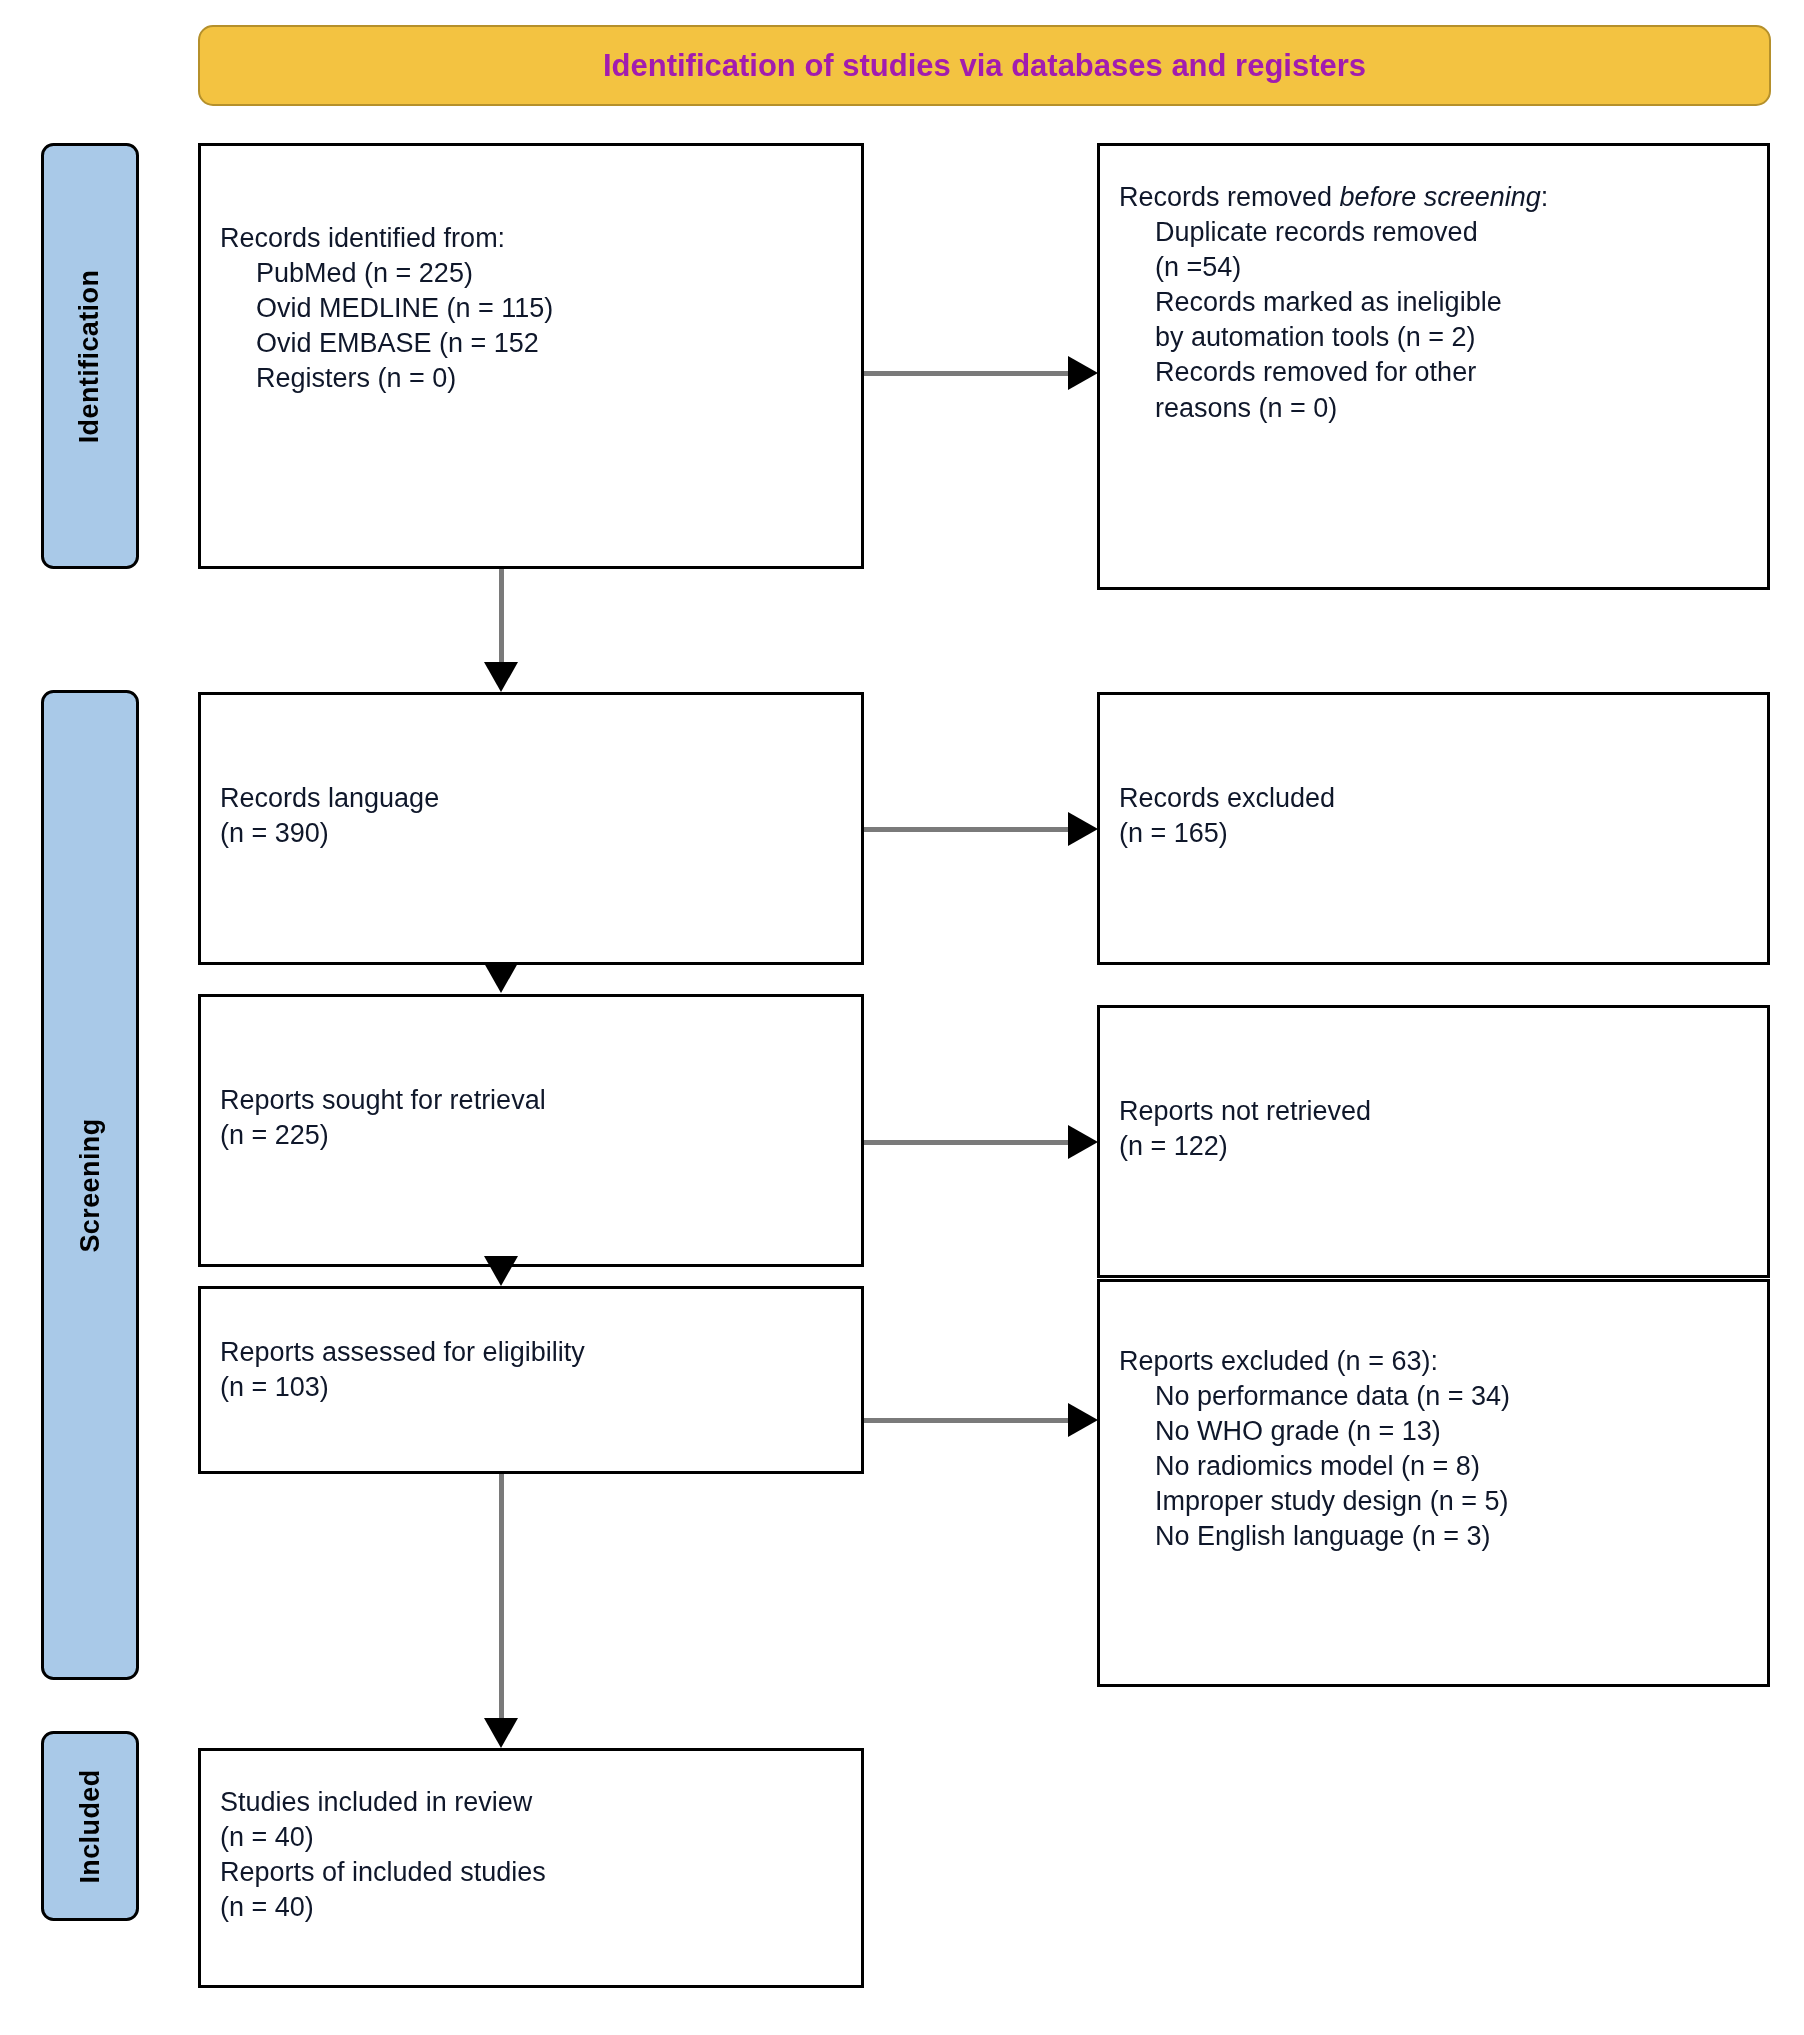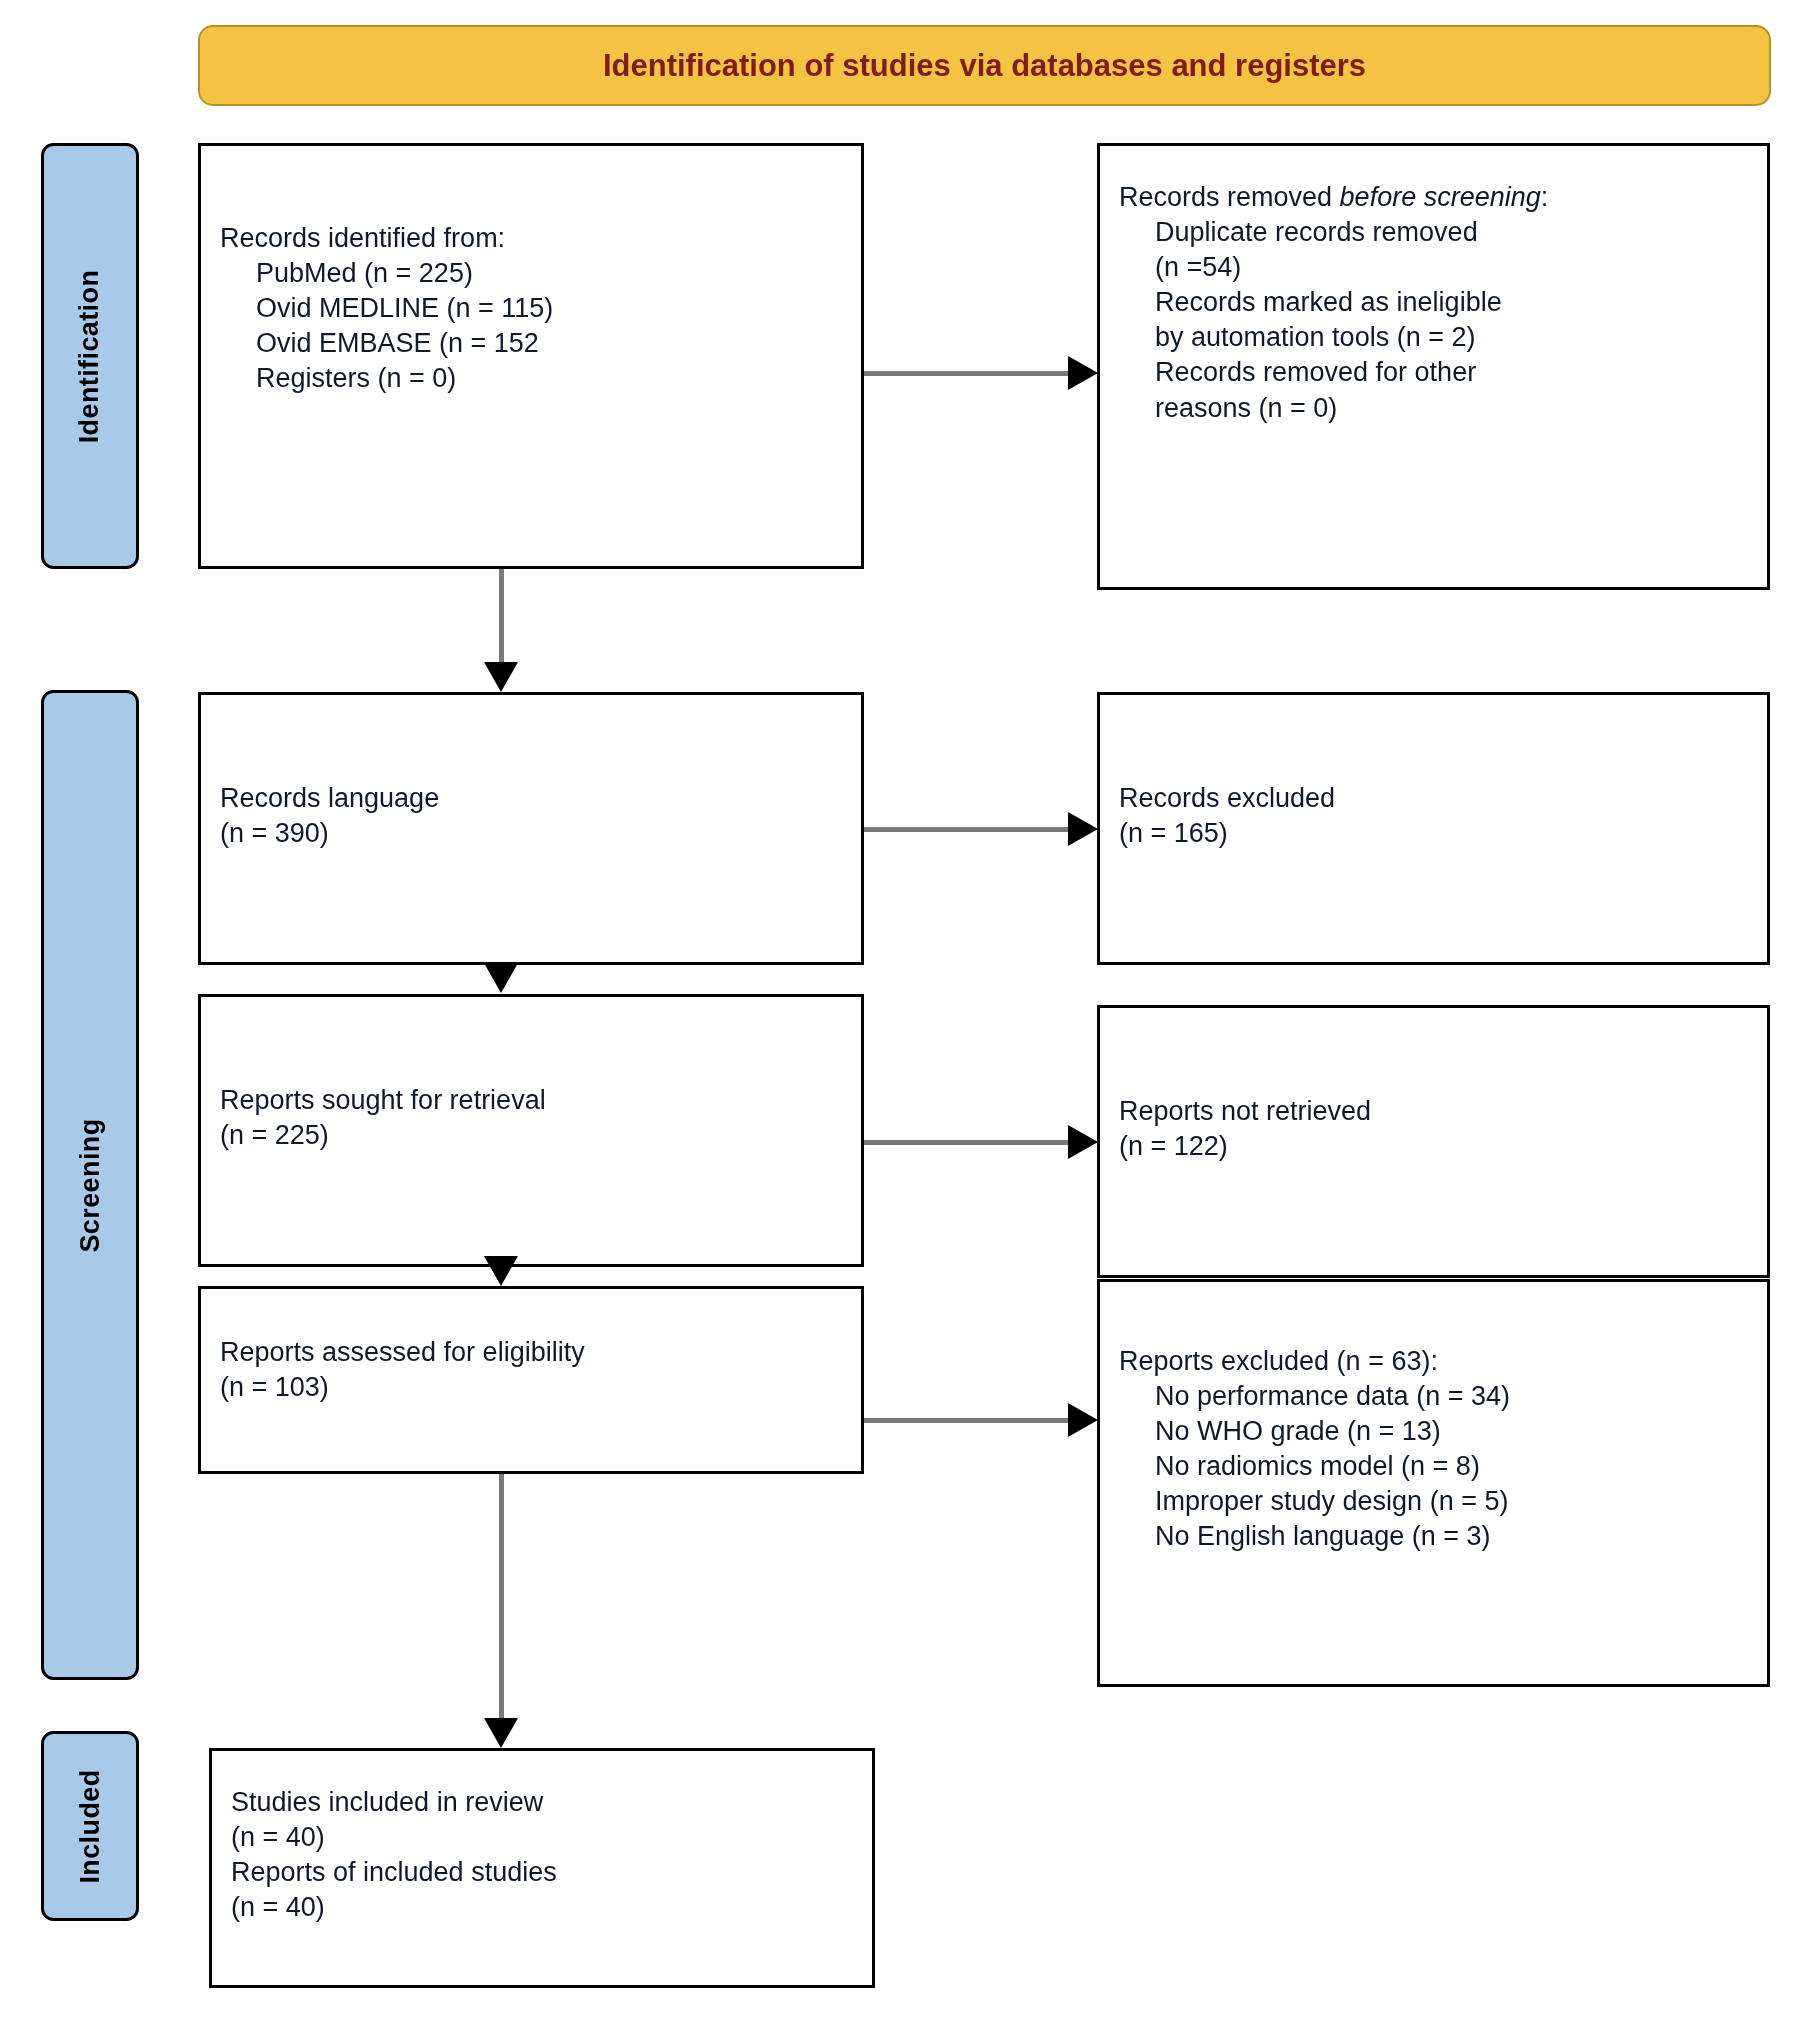"Identification of studies via databases" .banner-title { color: #7f1d1d -> #a21caf }
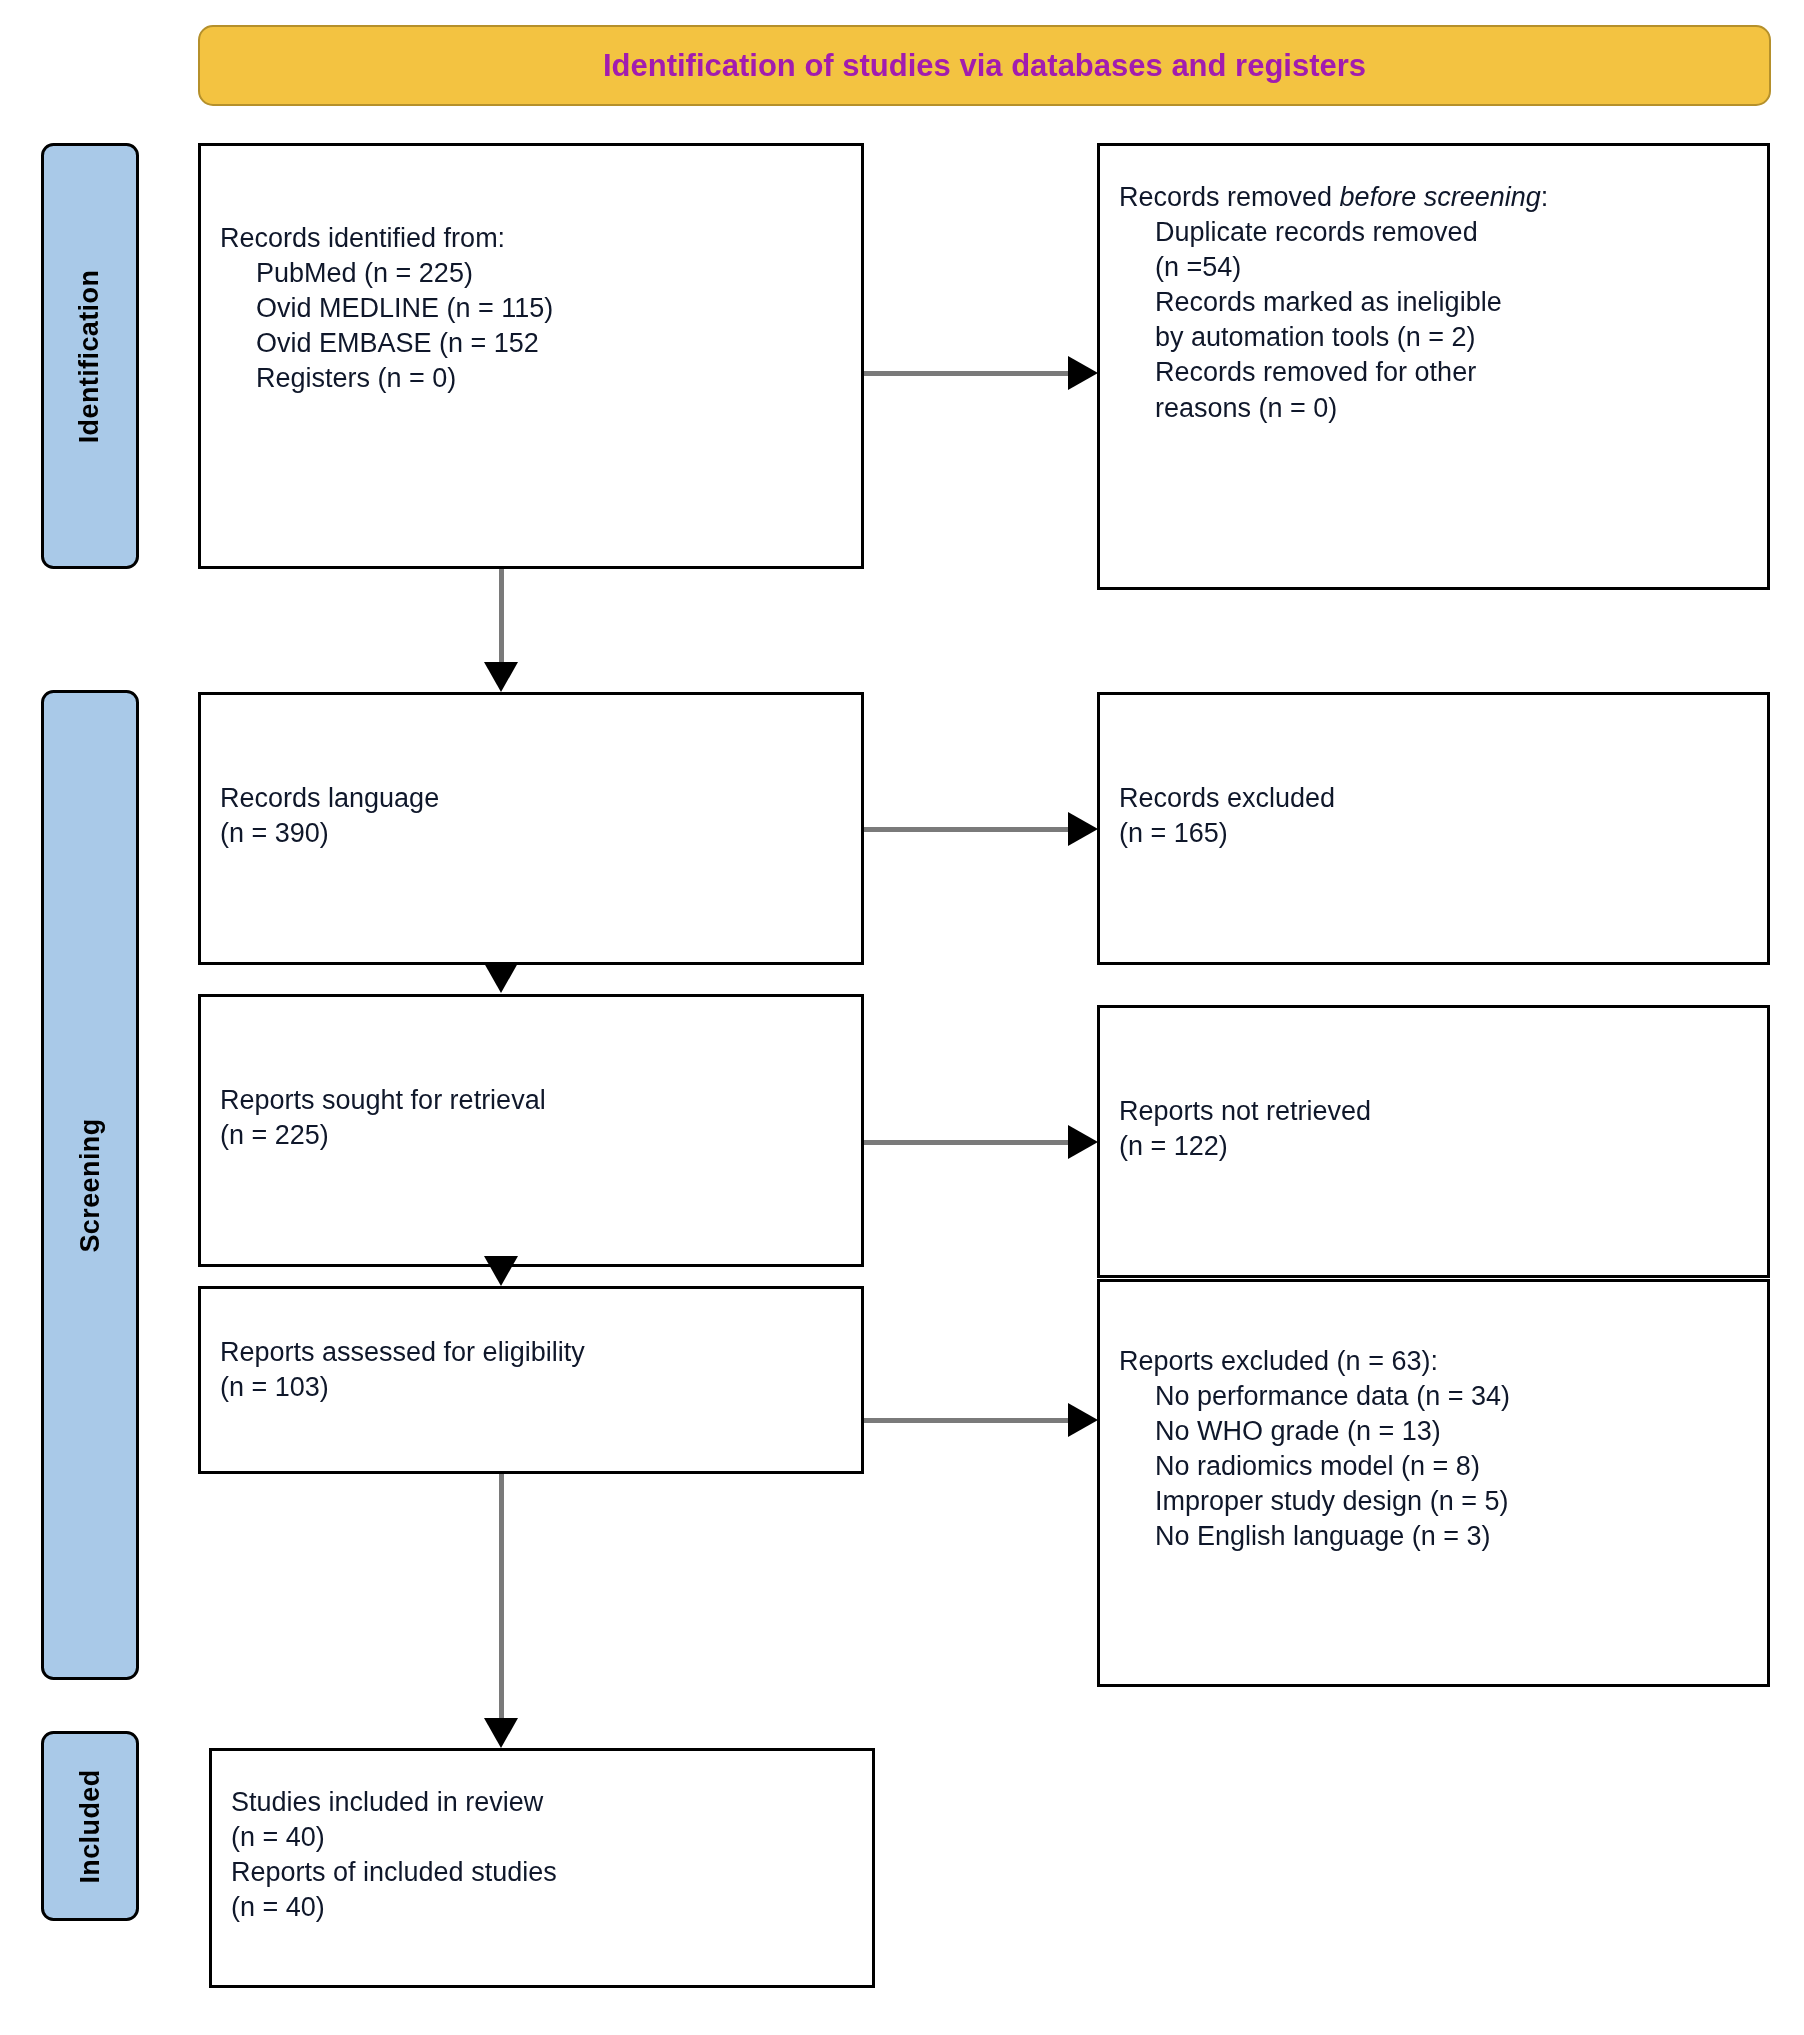"Studies included in review" #box-included { left: 209px -> 198px }
